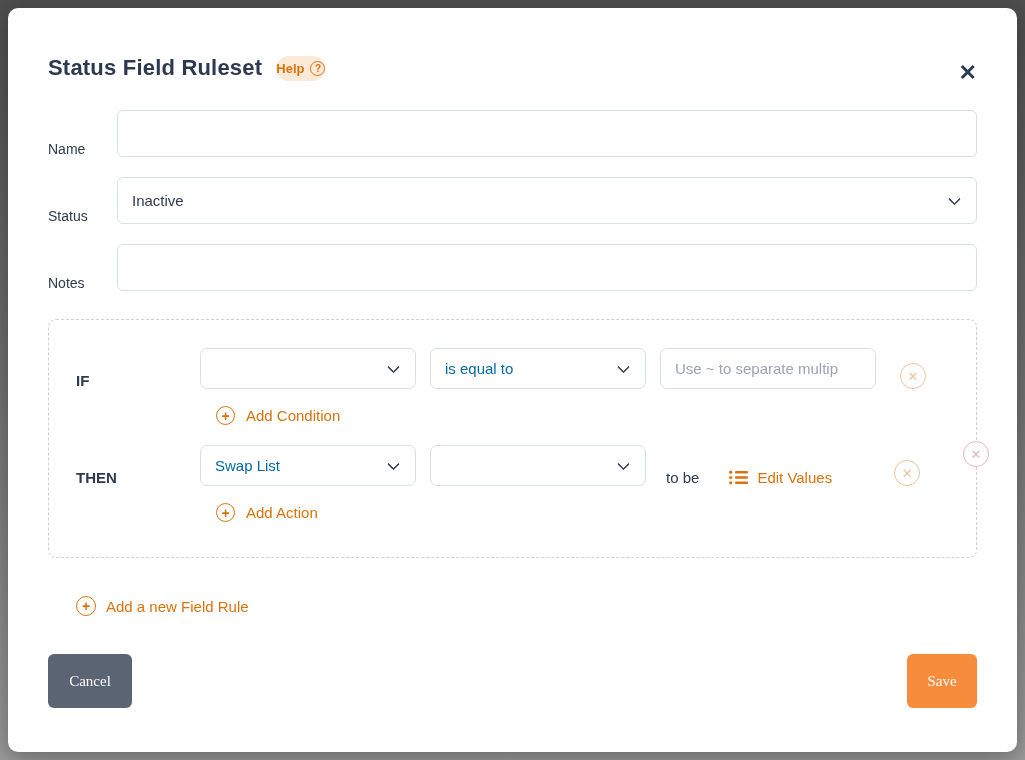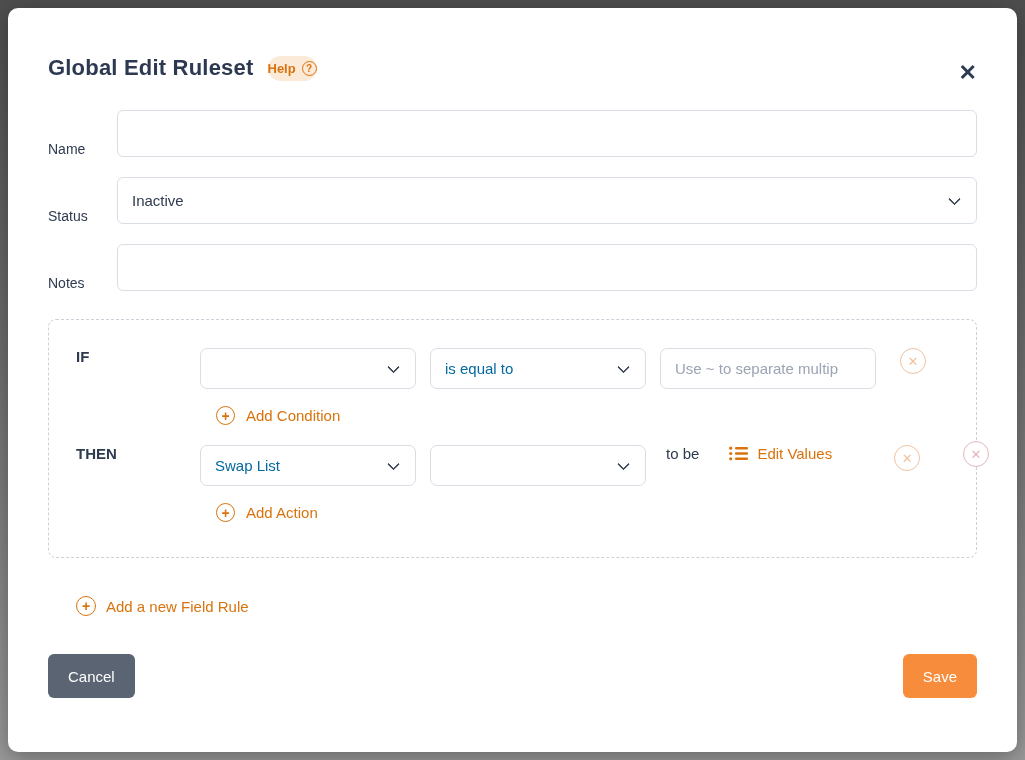"Global Edit Ruleset" div.modal-title { text: Global Edit -> Status Field }
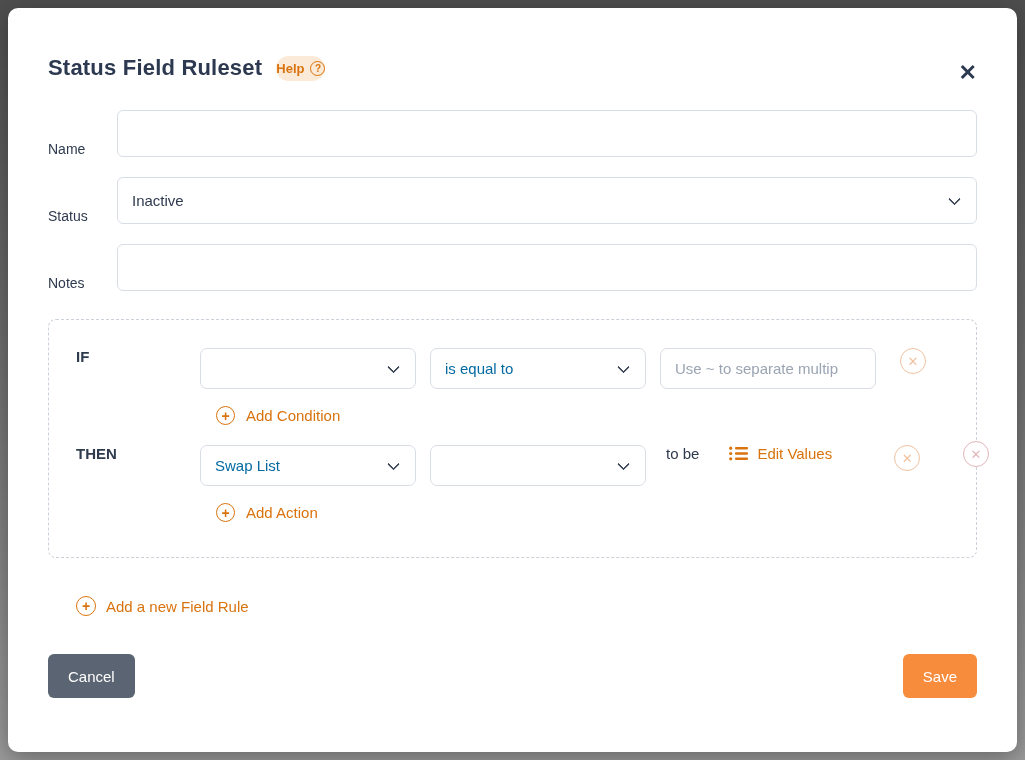"IF" .rule-row { align-items: flex-start -> flex-end }
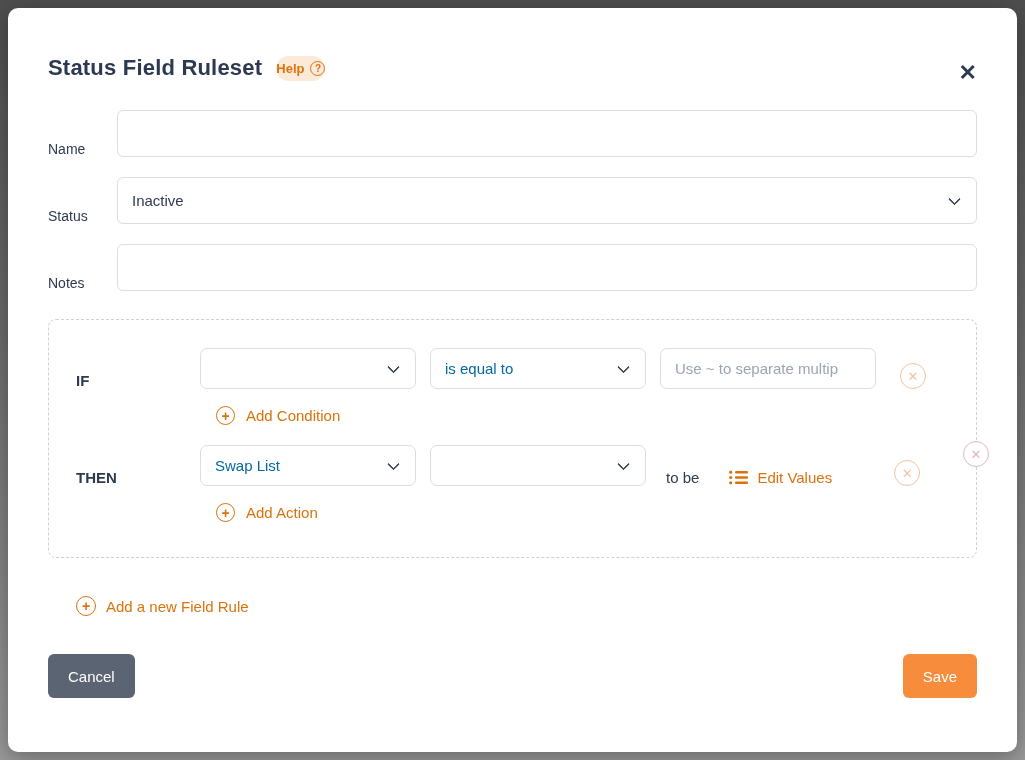"Cancel" .btn { font-family: Liberation Sans, sans-serif -> Liberation Serif, serif; height: 44px -> 54px }
